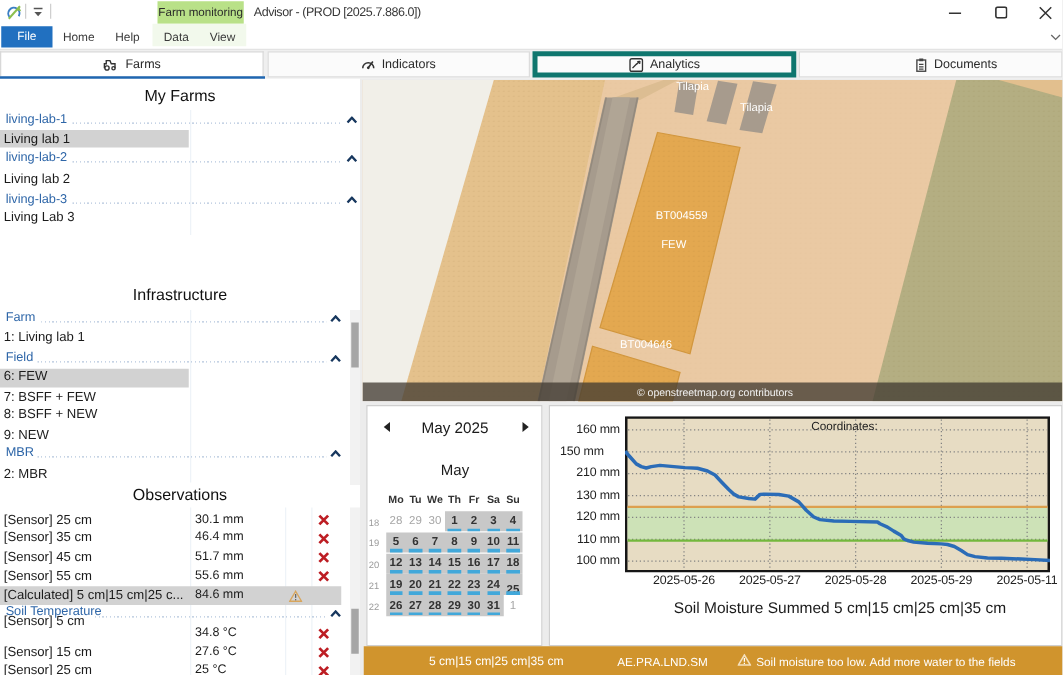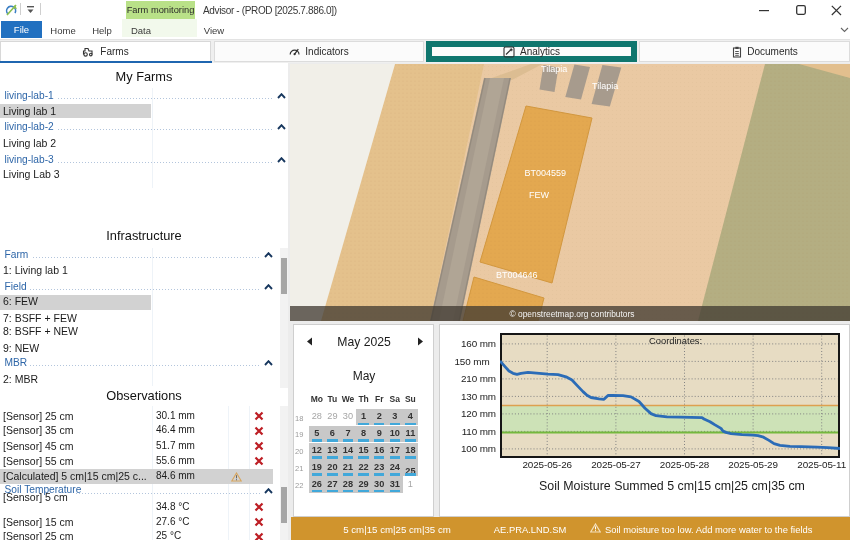"View" div.a { margin-left: 36px -> none }
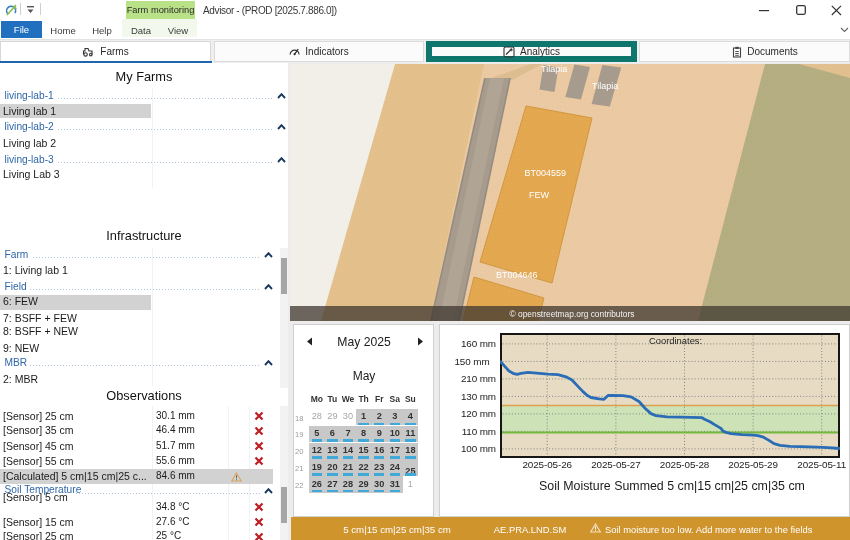"Analytics" div.a { border: 6px solid #0f766e -> 4px solid #0f766e }
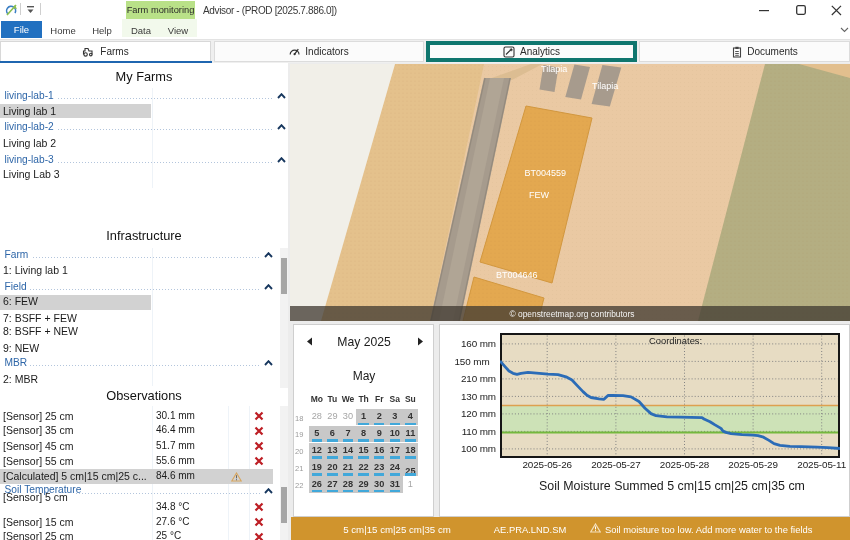"150 mm" div.a { text-align: center -> left }
